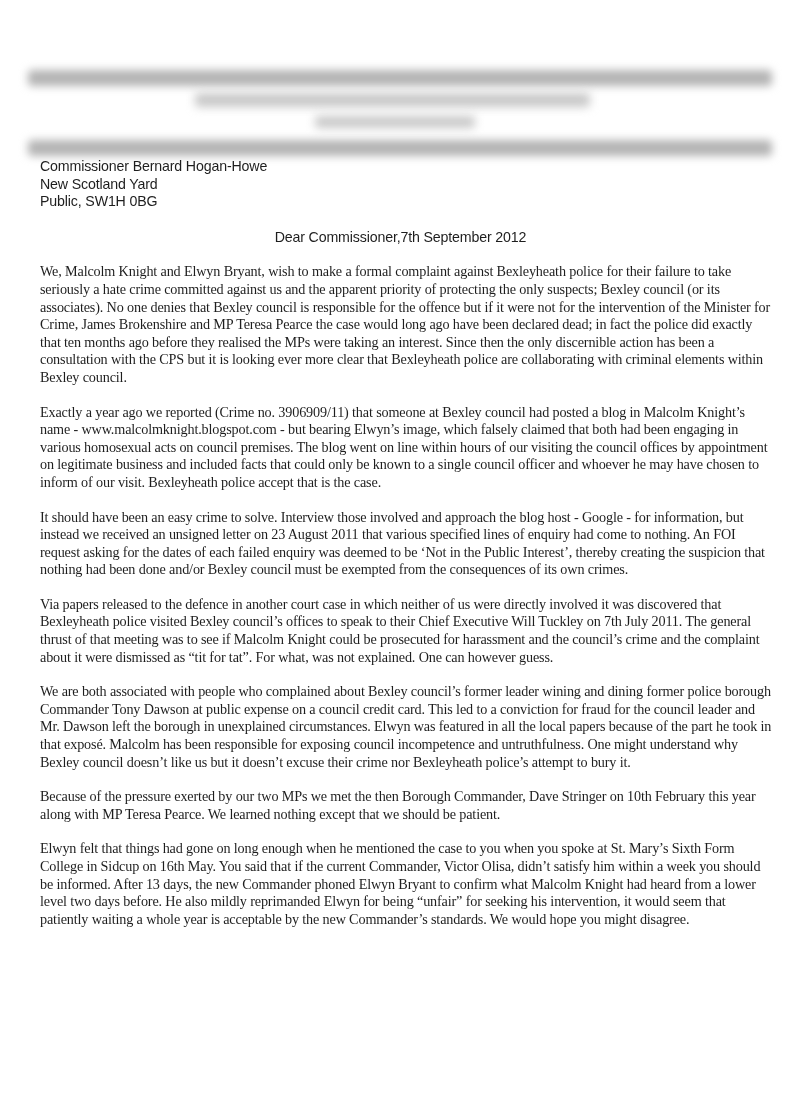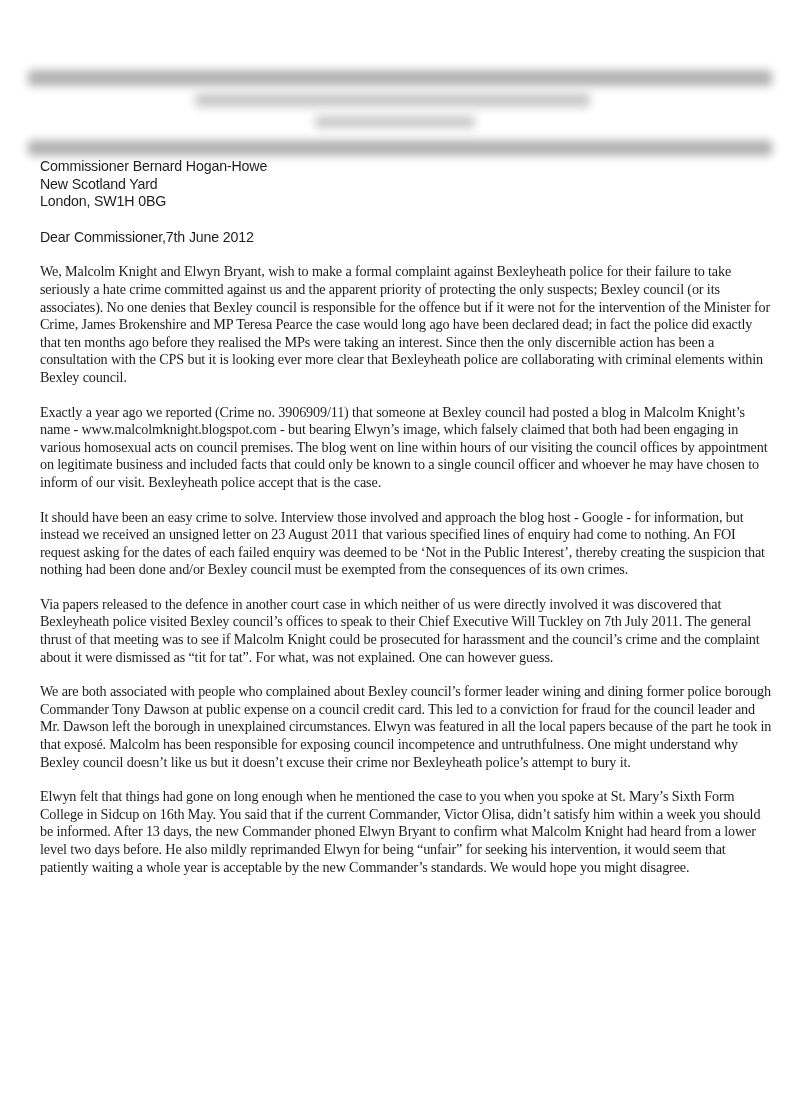"London, SW1H 0BG" div { text: London -> Public }
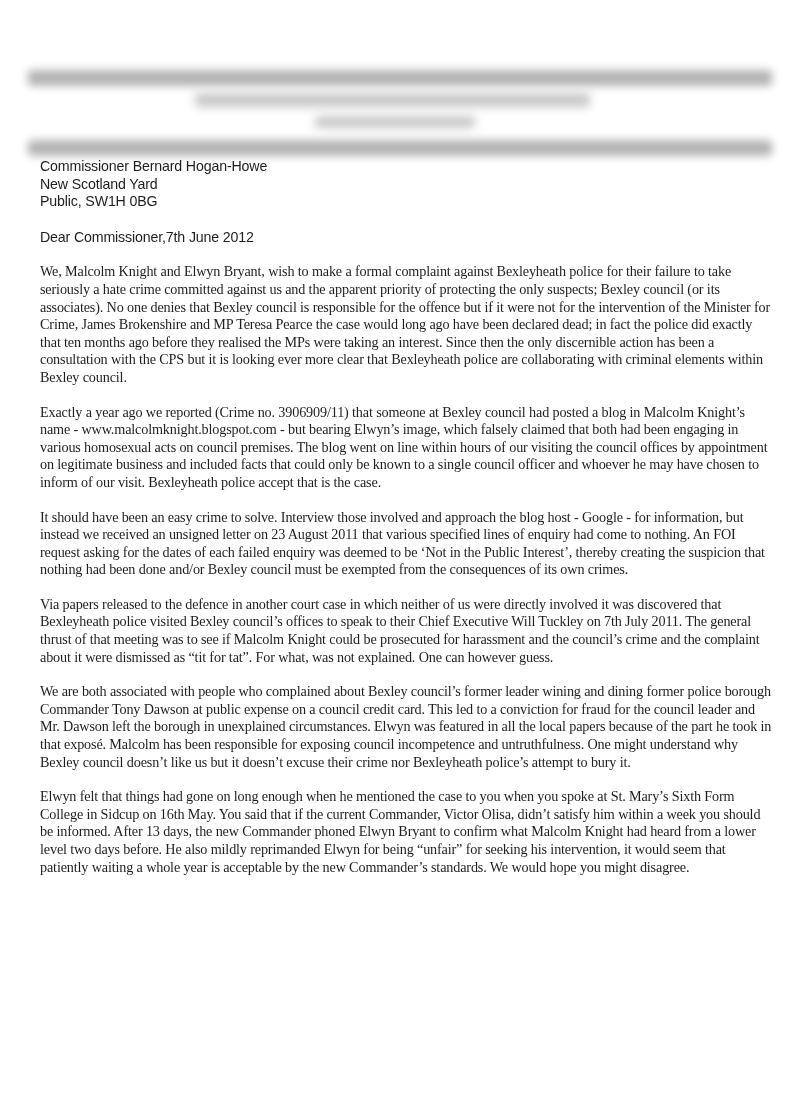"Dear Commissioner," .salutation-row { justify-content: flex-start -> center }
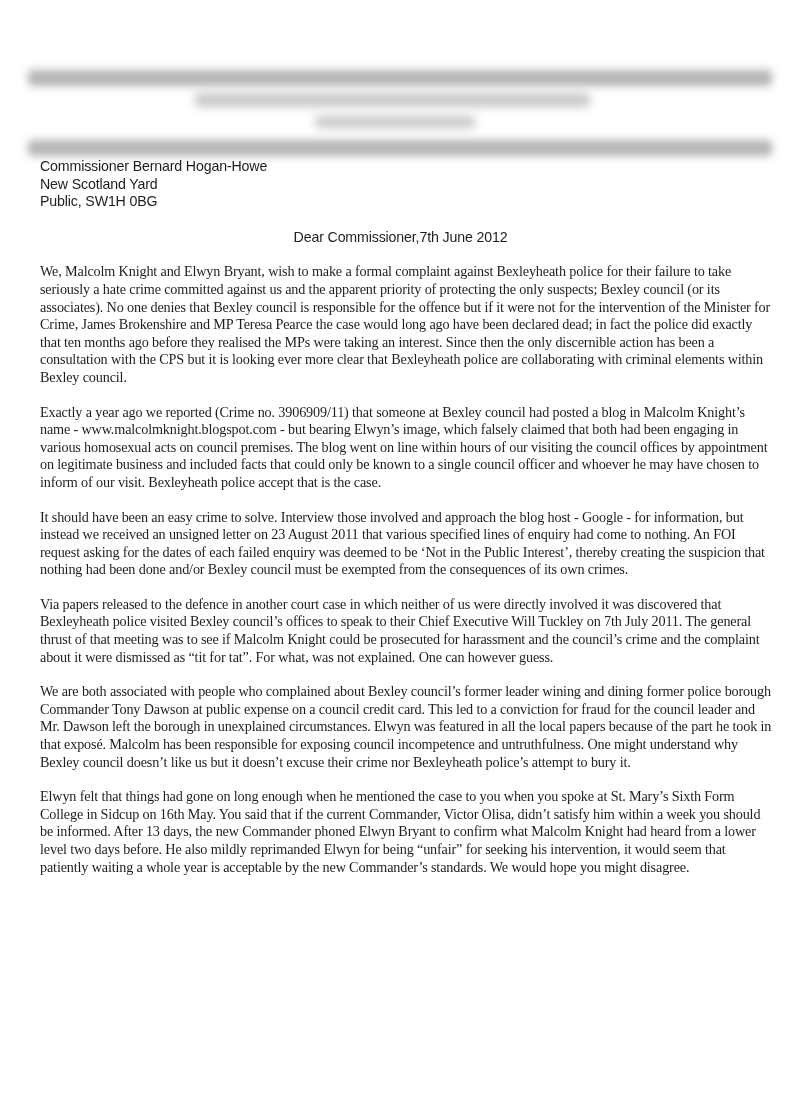"7th June 2012" span.date { text: June -> September }
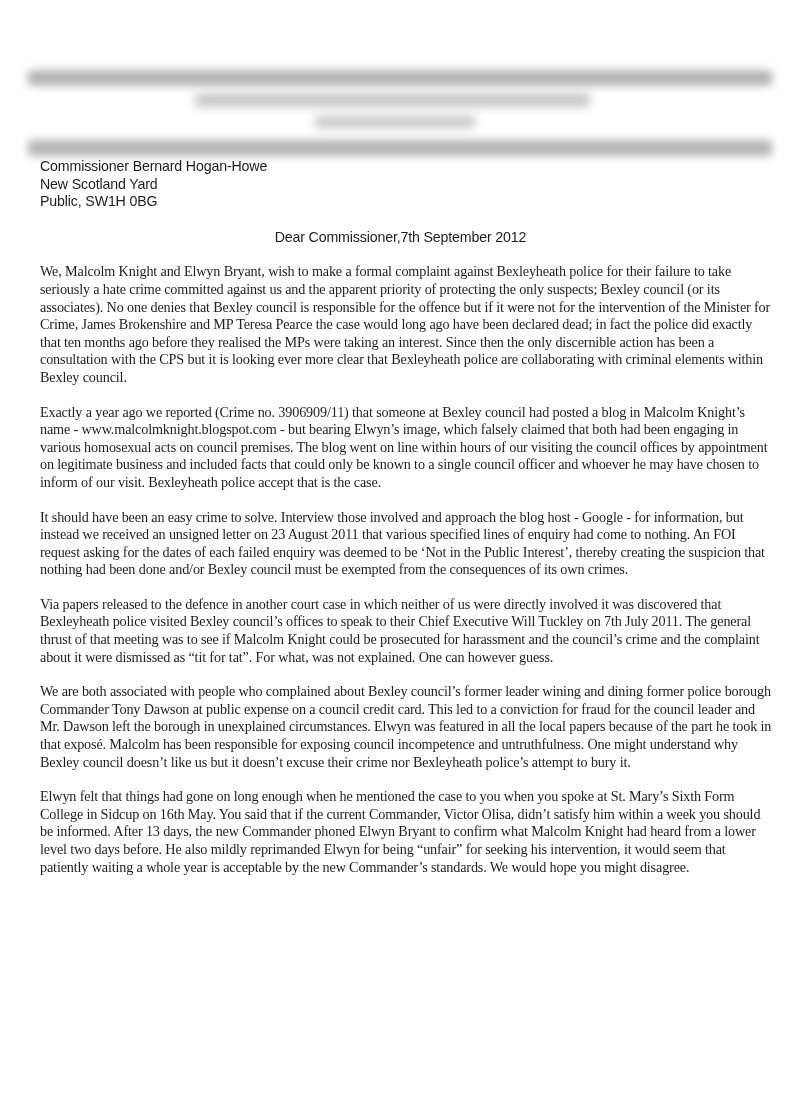"Because of the pressure exerted" p.para { html: none -> <p>Because of the pressure exerted by our two MPs we met the then Borough Commander, Dave Stringer on 10th February this year along with MP Teresa Pearce. We learned nothing except that we should be patient.</p> }
